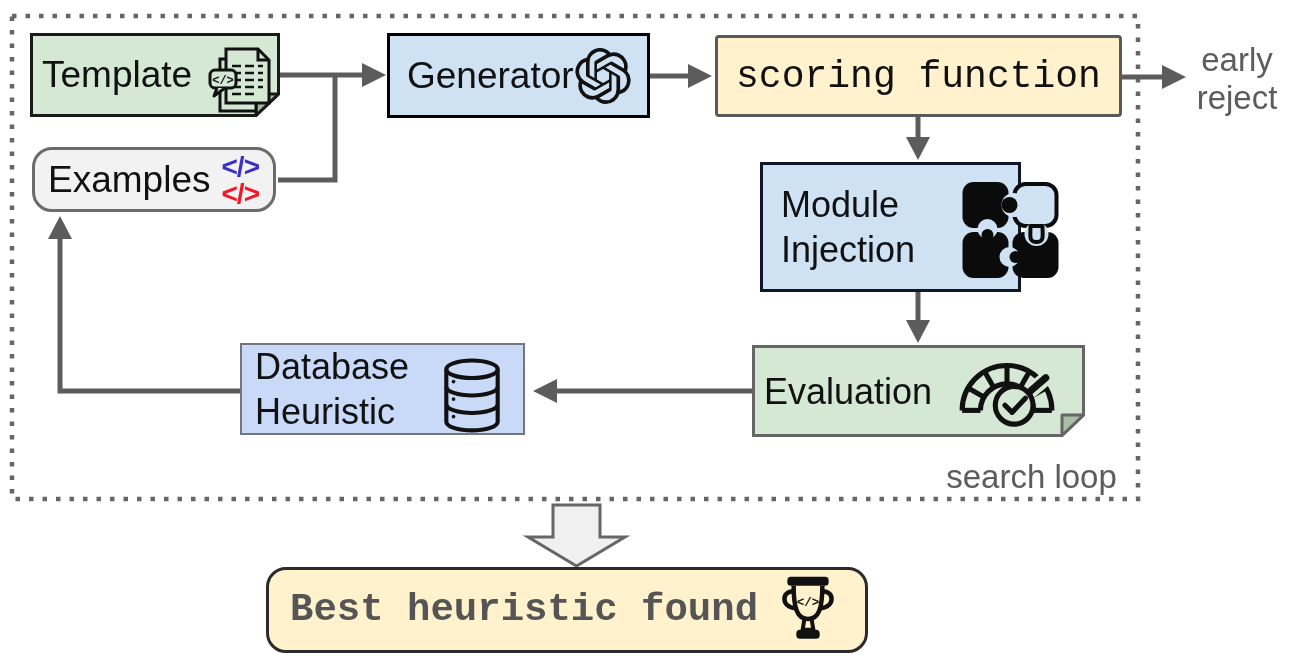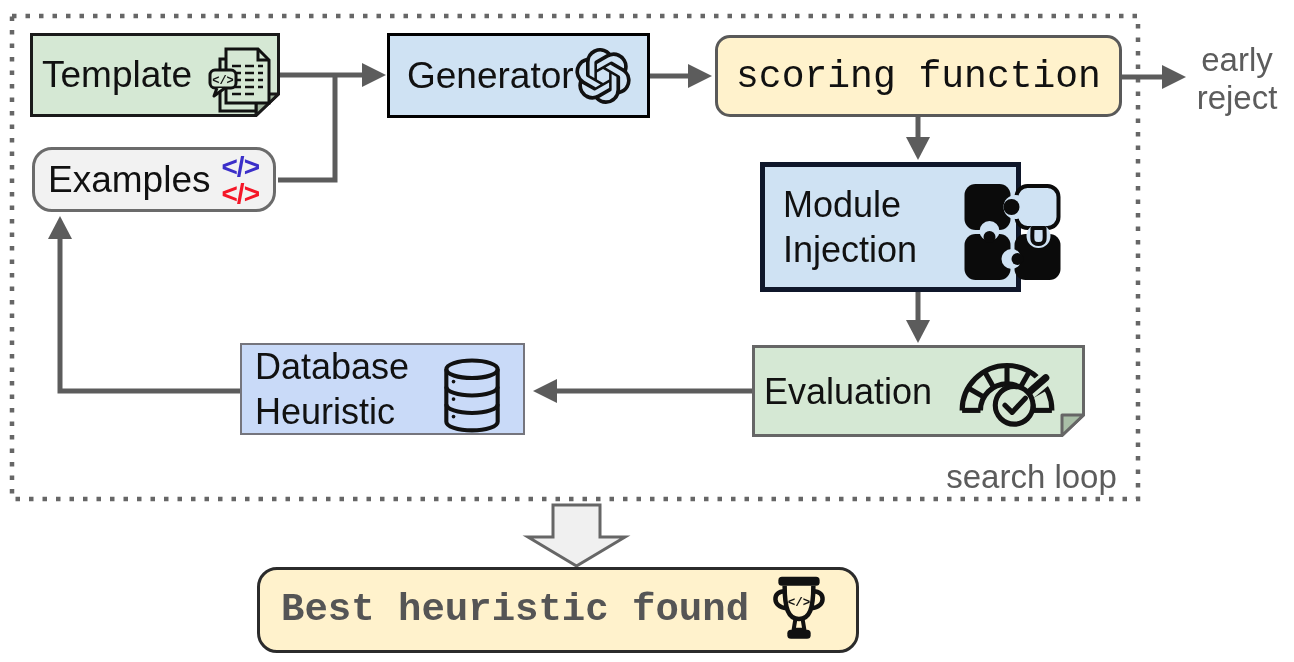"scoring function" .node-scoring { border-radius: 15px -> 4px }
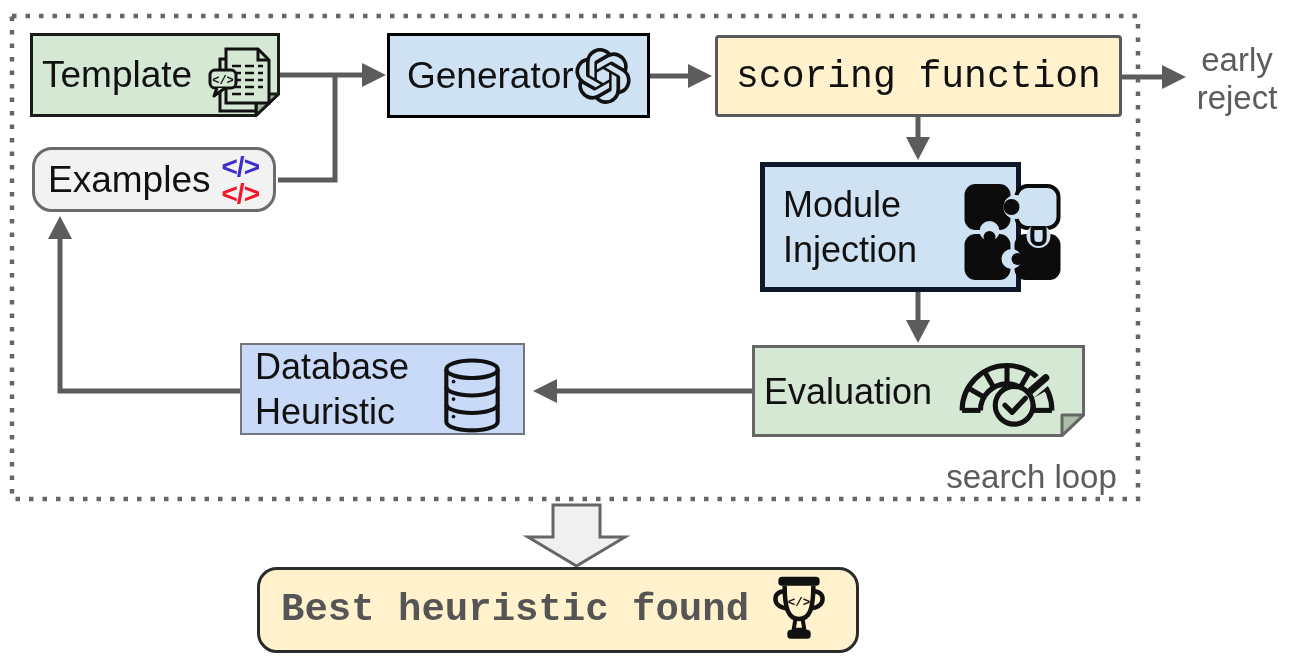"Module" .node-module { border: 5px solid #0f172a -> 3px solid #0f172a }
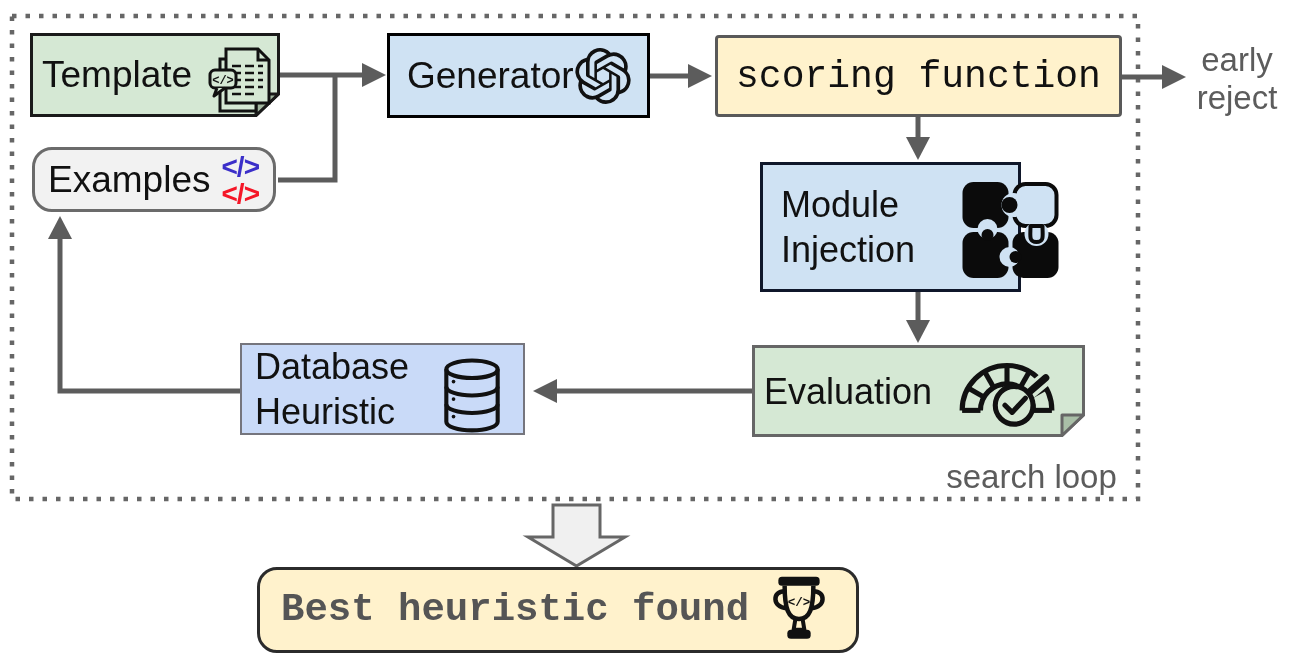"Best heuristic found" .node-best { left: 257px -> 266px }
